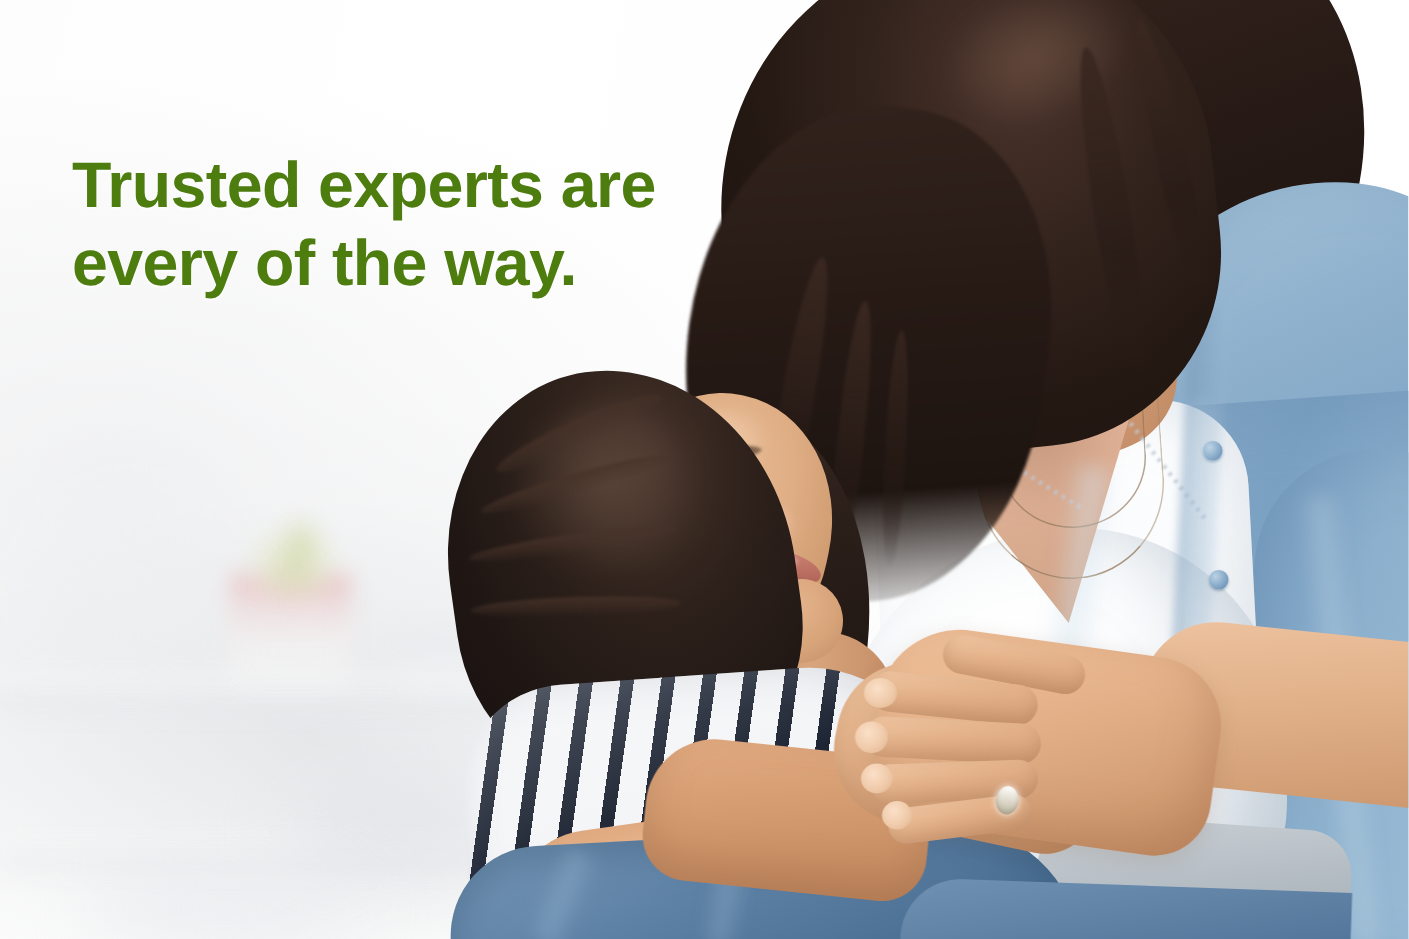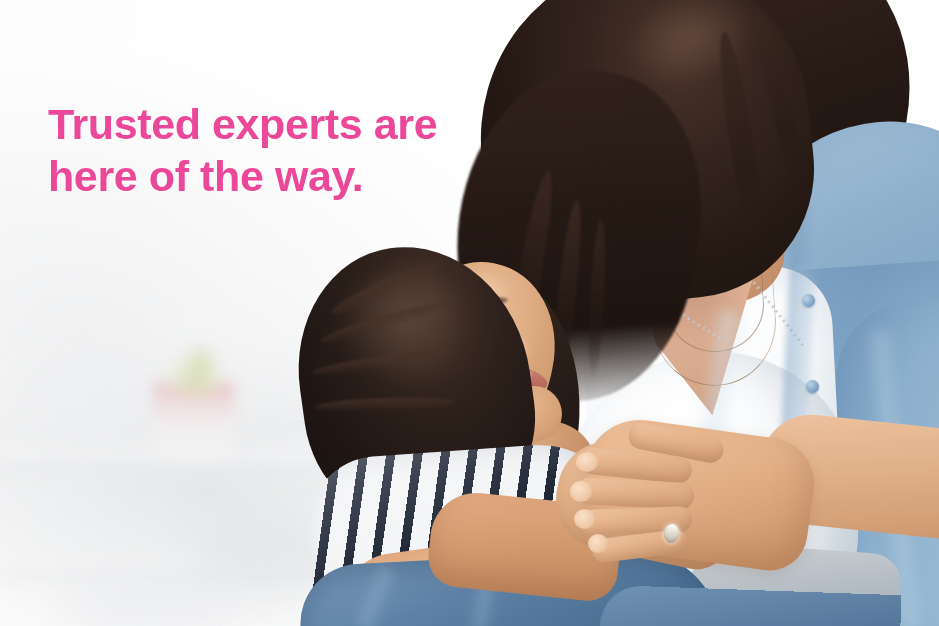"Trusted experts are" .headline { color: #ec4899 -> #4d7c0f }
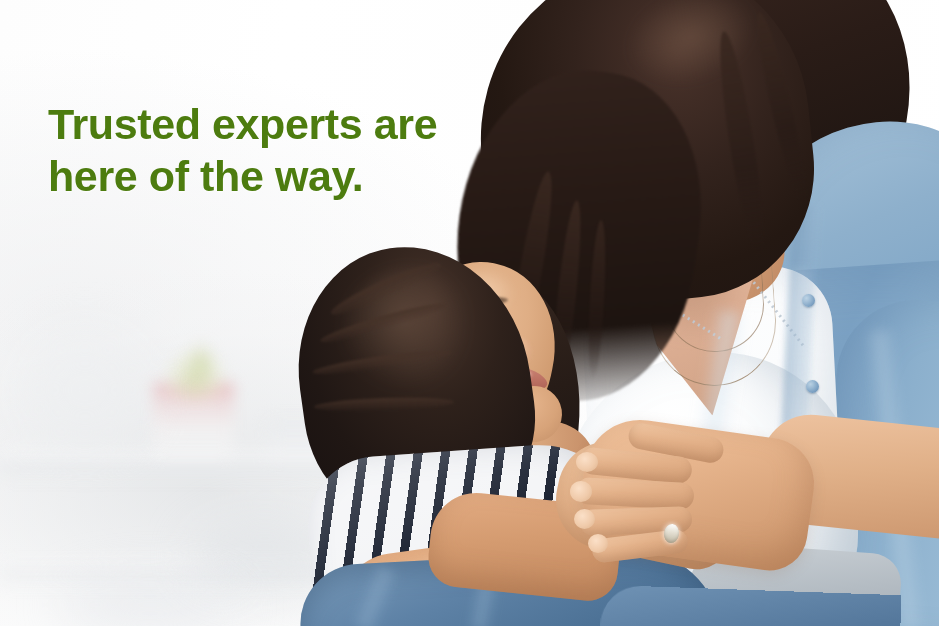"here of the way." span.ln { text: here -> every }
